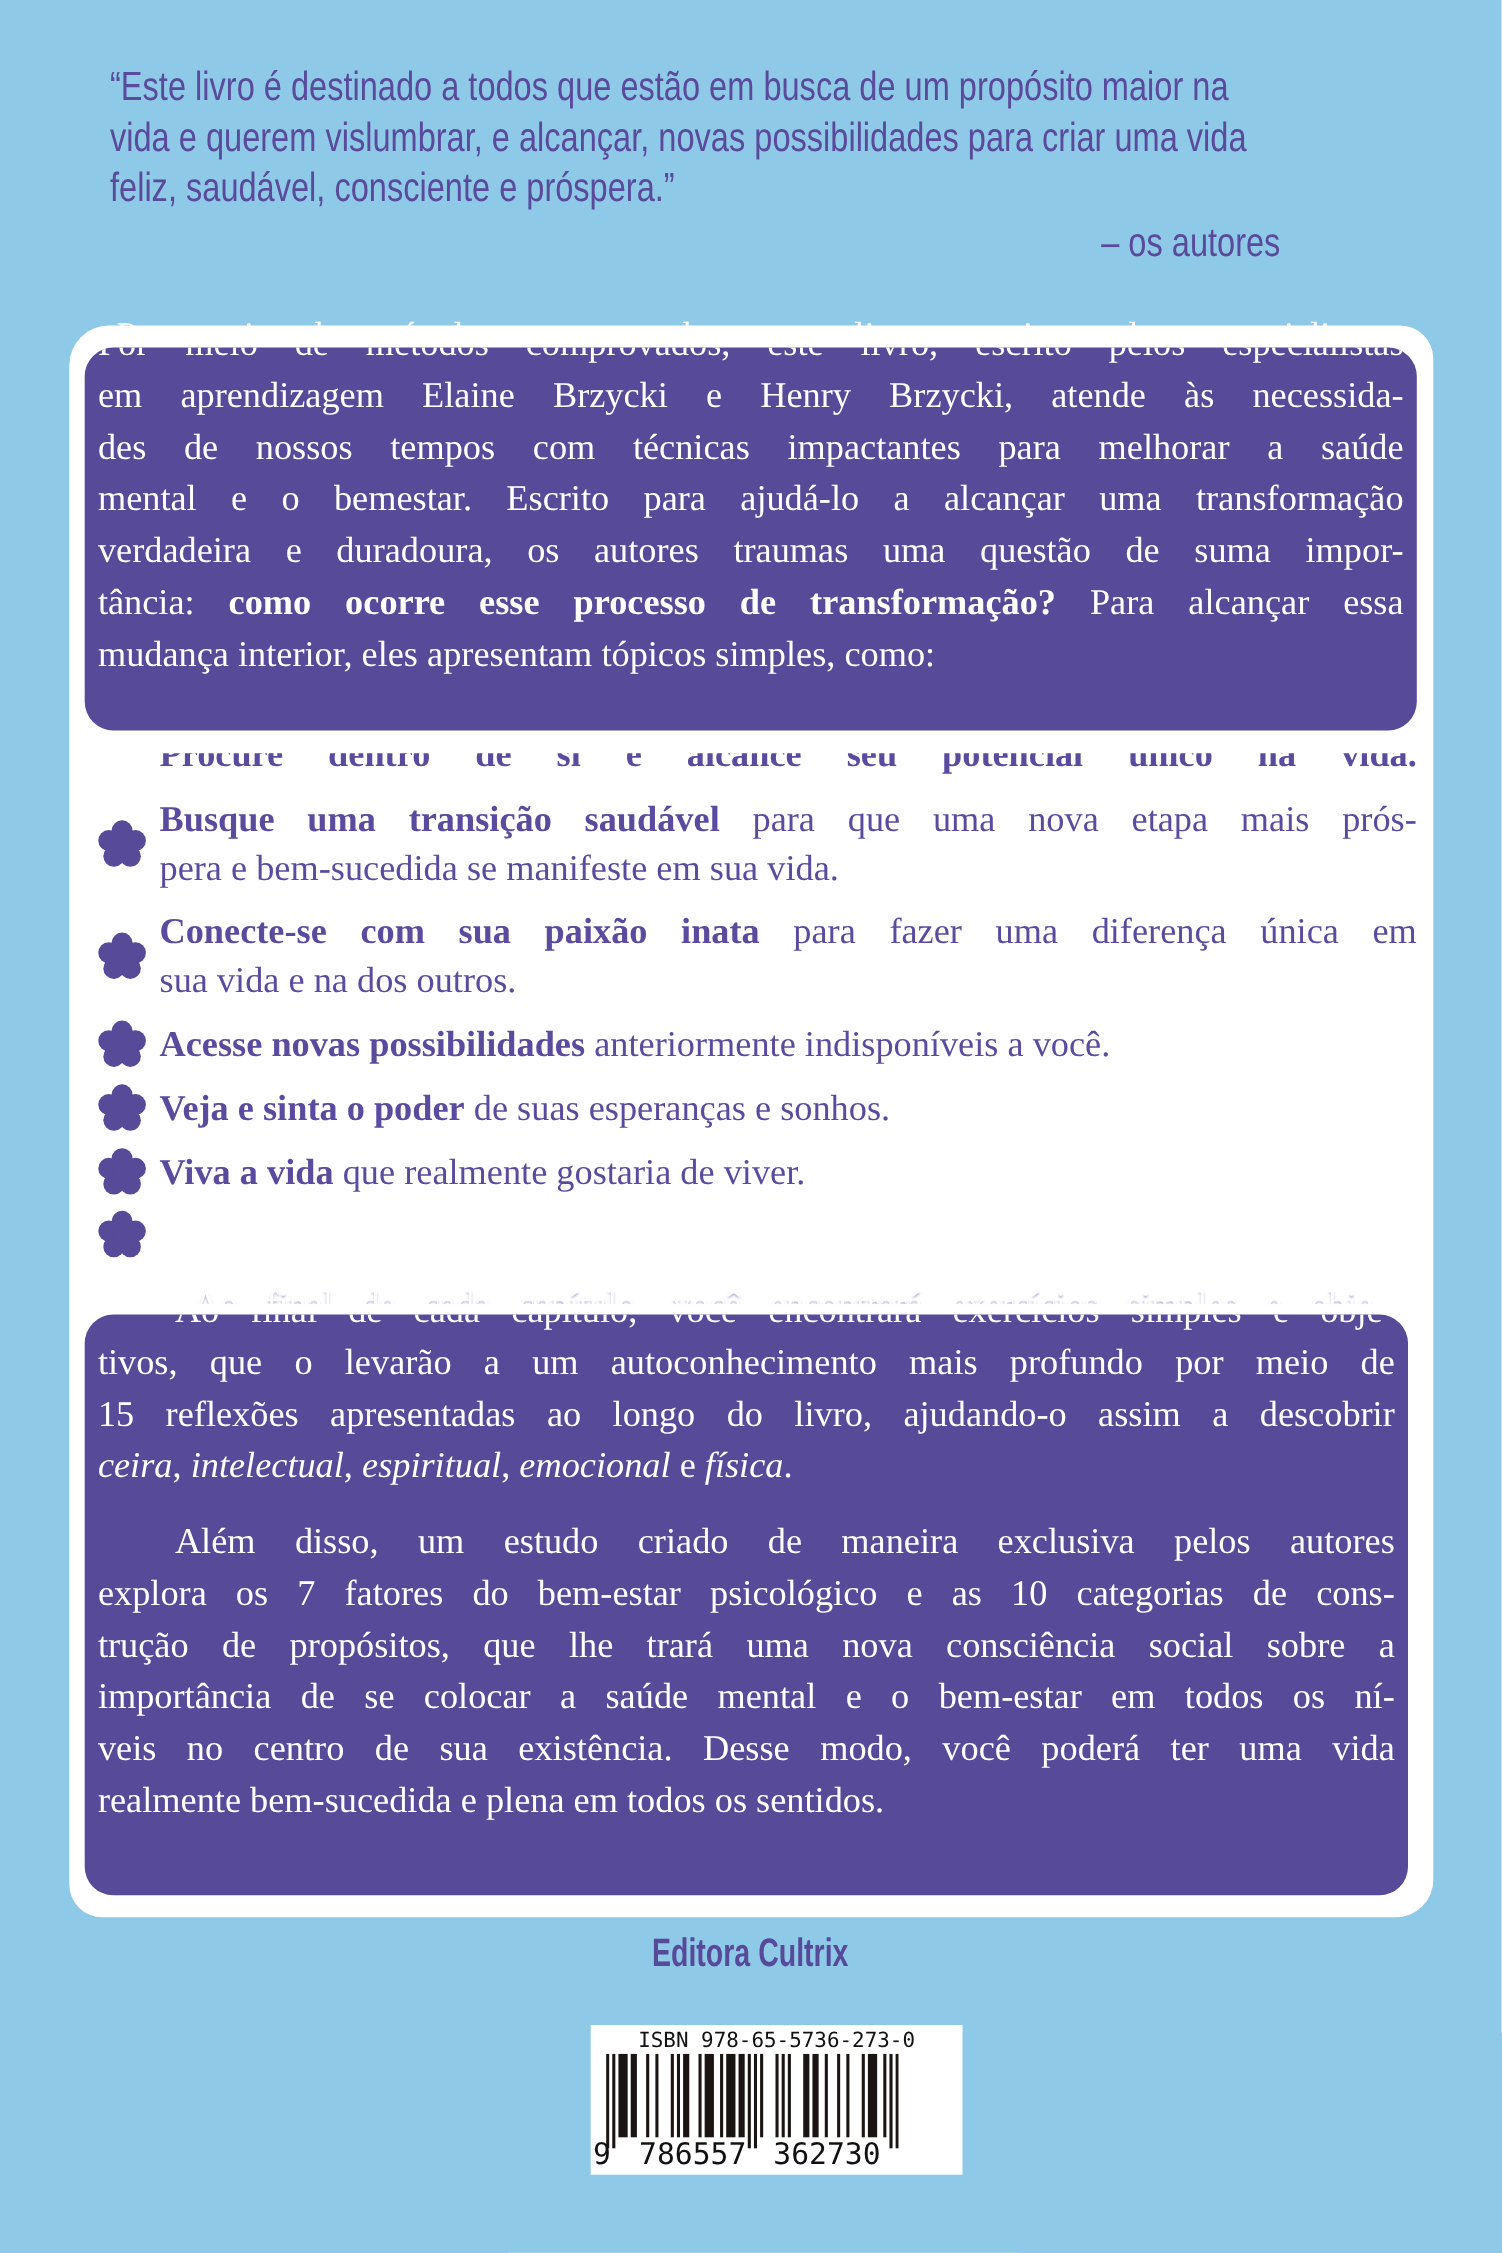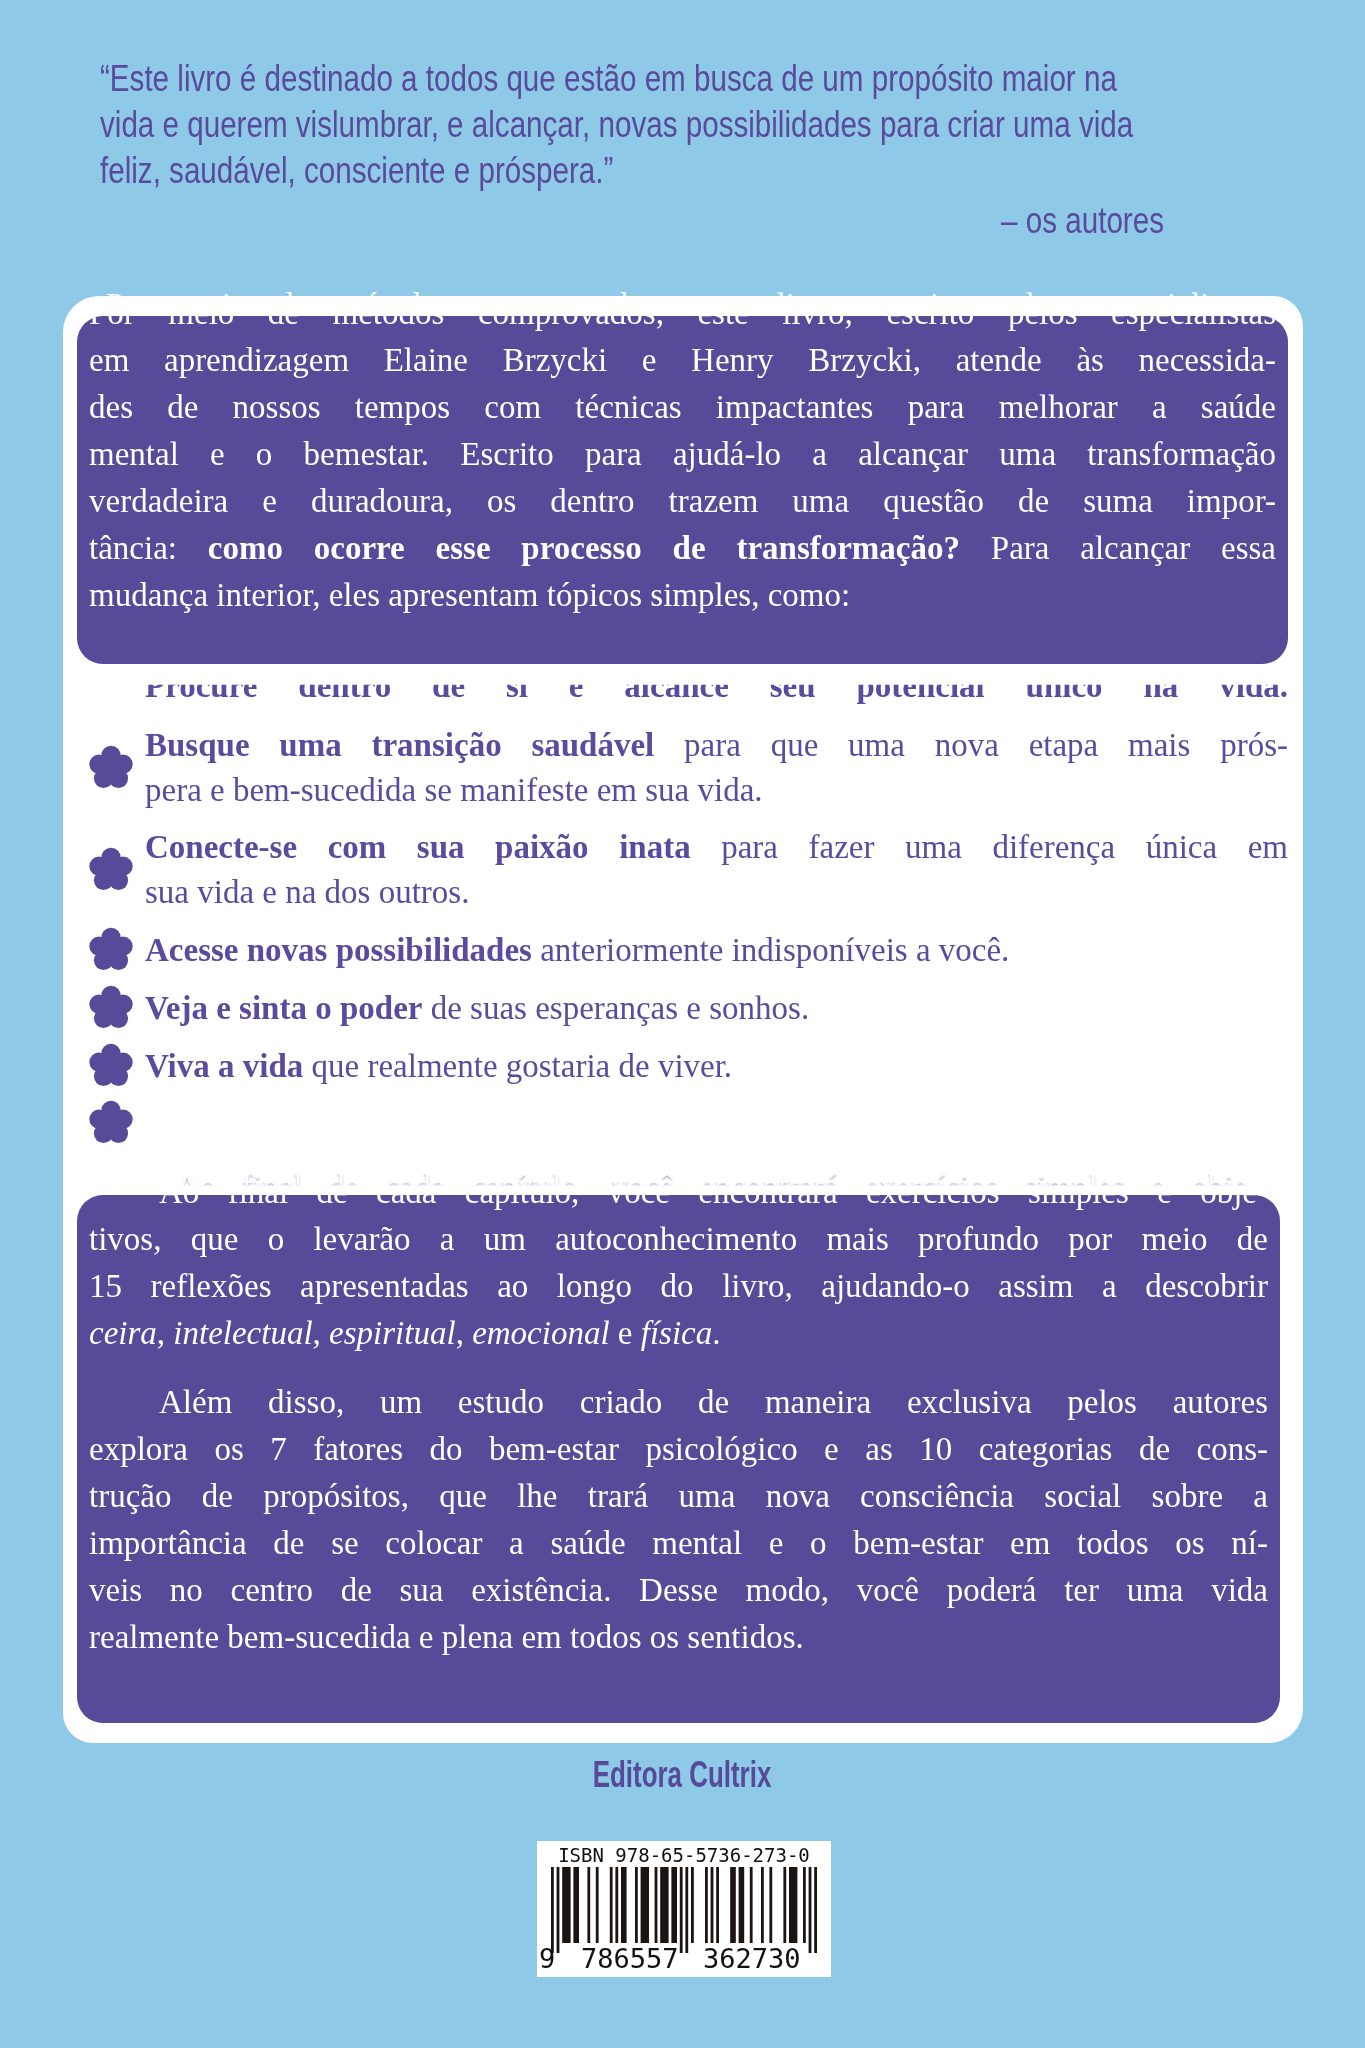"verdadeira e duradoura, os dentro" span { text: dentro trazem -> autores traumas }
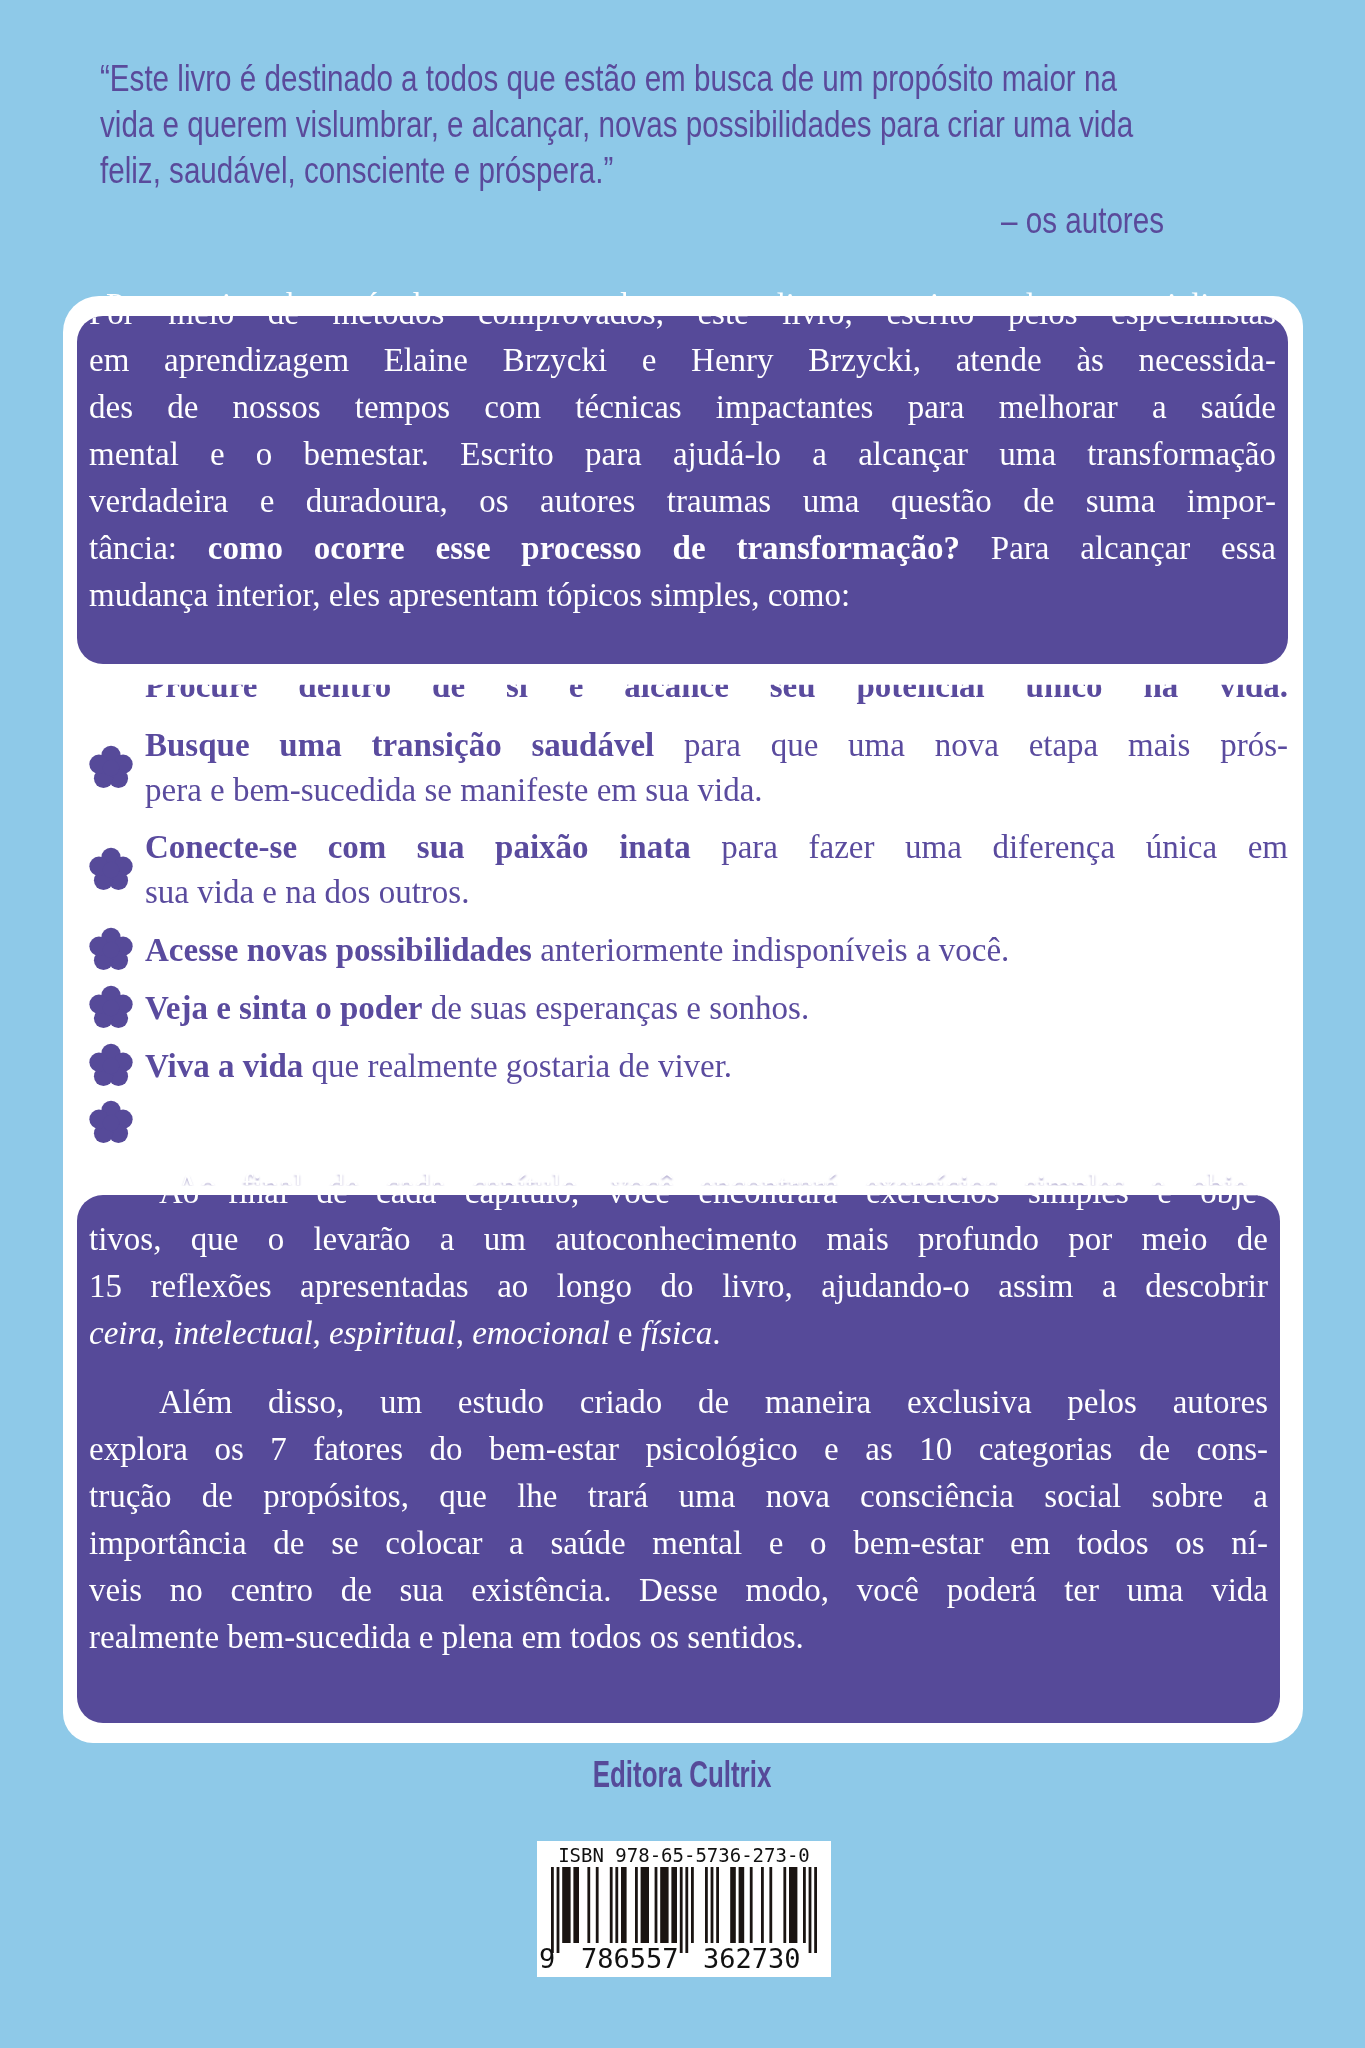"ISBN 978-65-5736-273-0" .barcode { padding-left: none -> 44px }
